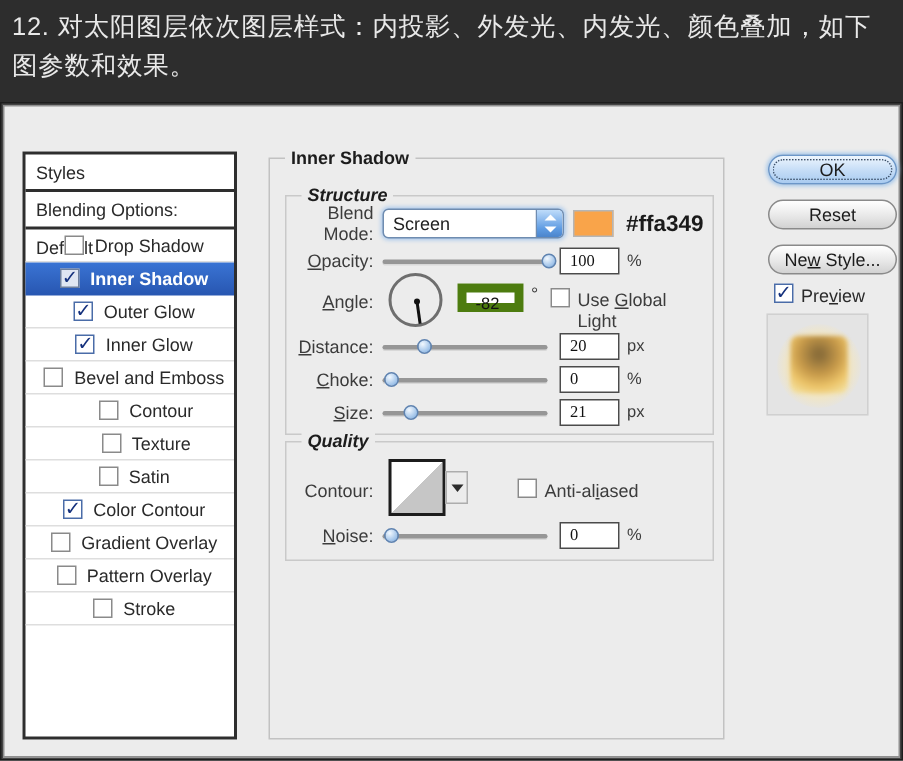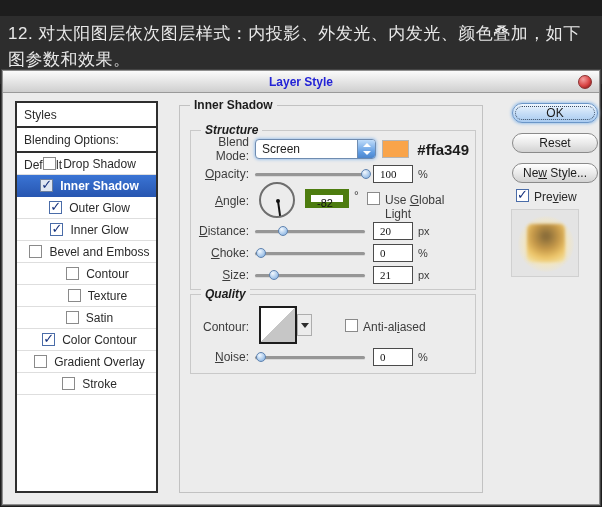"12." .topbar { top: 16px -> 0 }
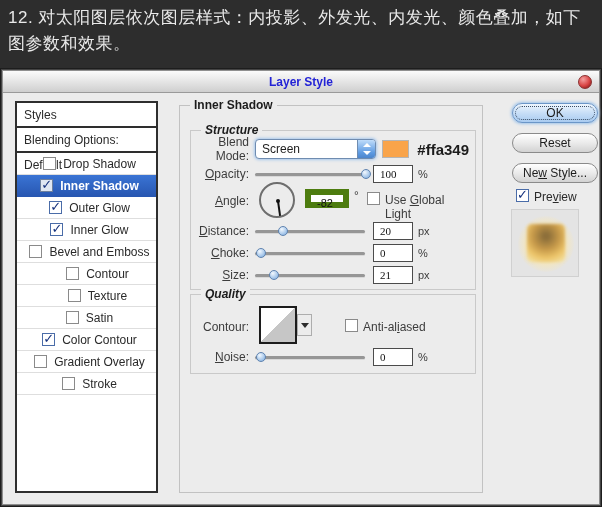"Layer Style" div.titlebar { html: <div> <span>Layer Style</span> <span></span> </div> -> none }
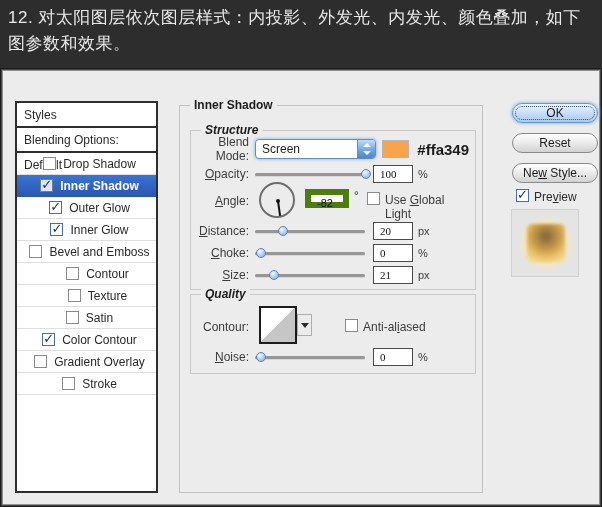"Pattern Overlay" div.side-row { html: none -> <div> <span></span> <span>Pattern Overlay</span> </div> }
